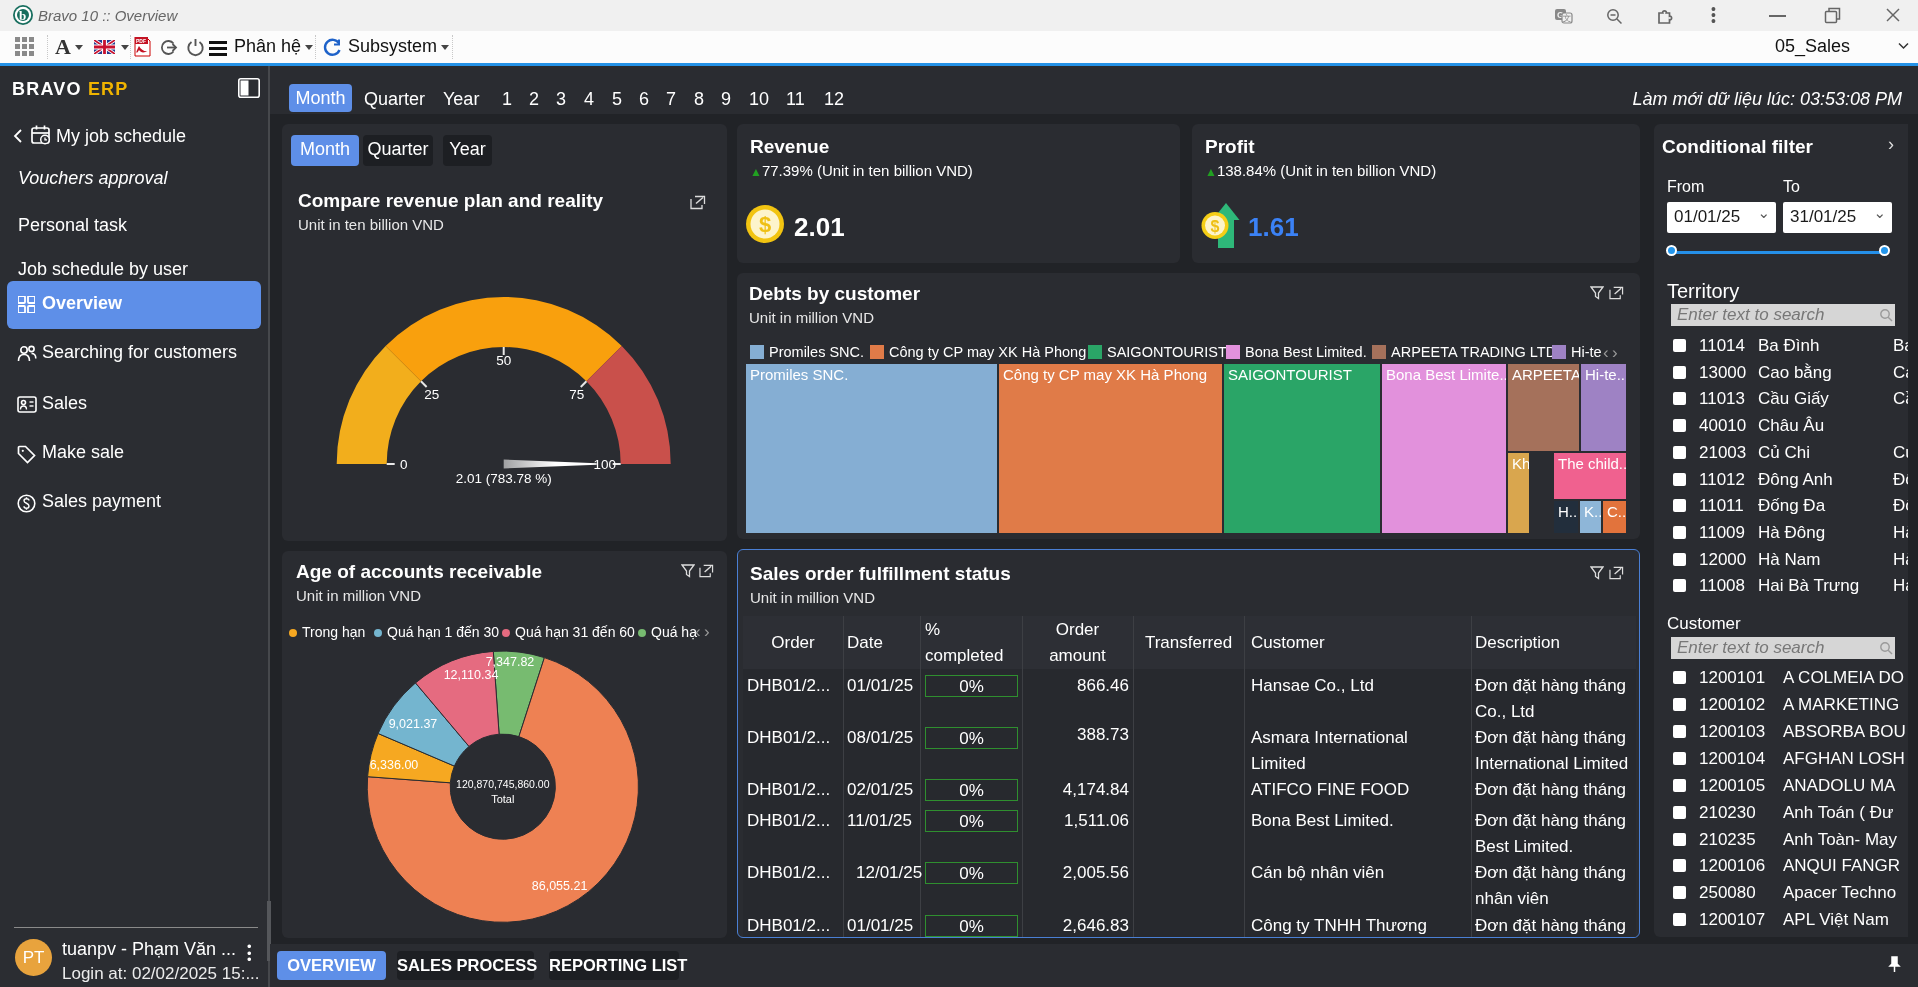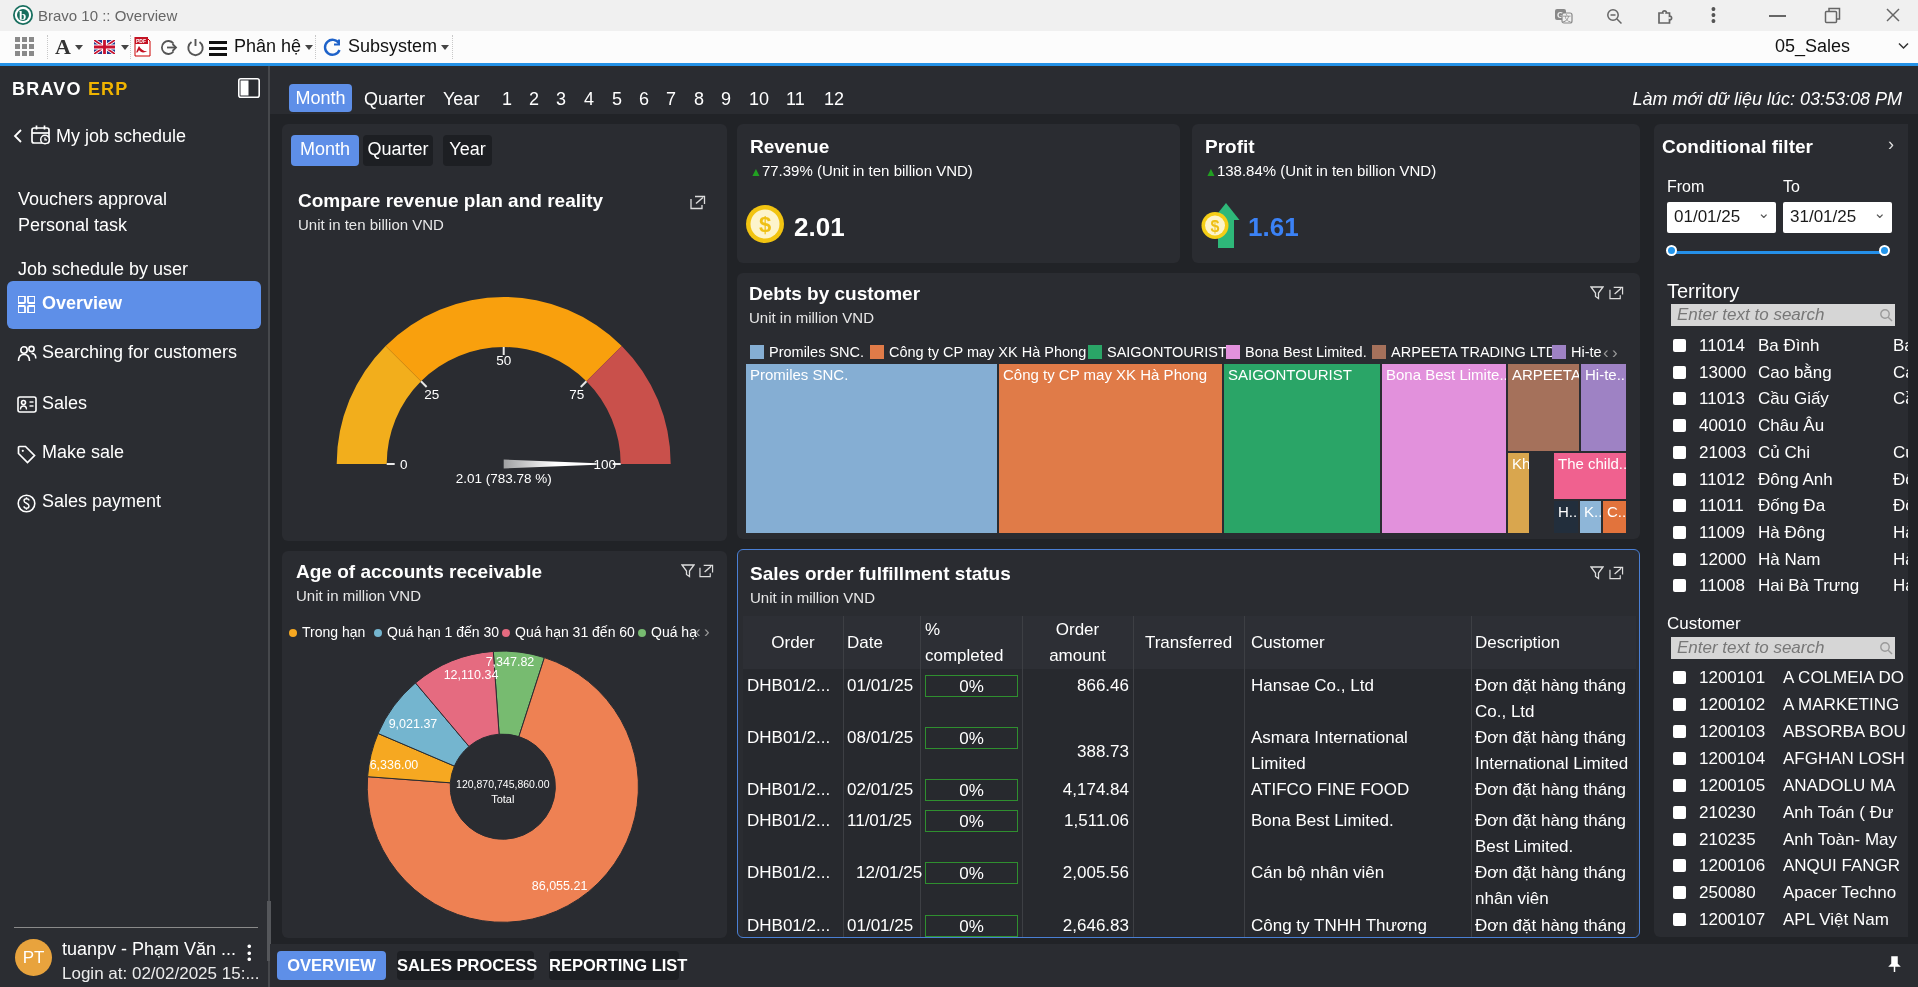"Bravo 10 :: Overview" #titlebar .title { font-style: none -> italic }
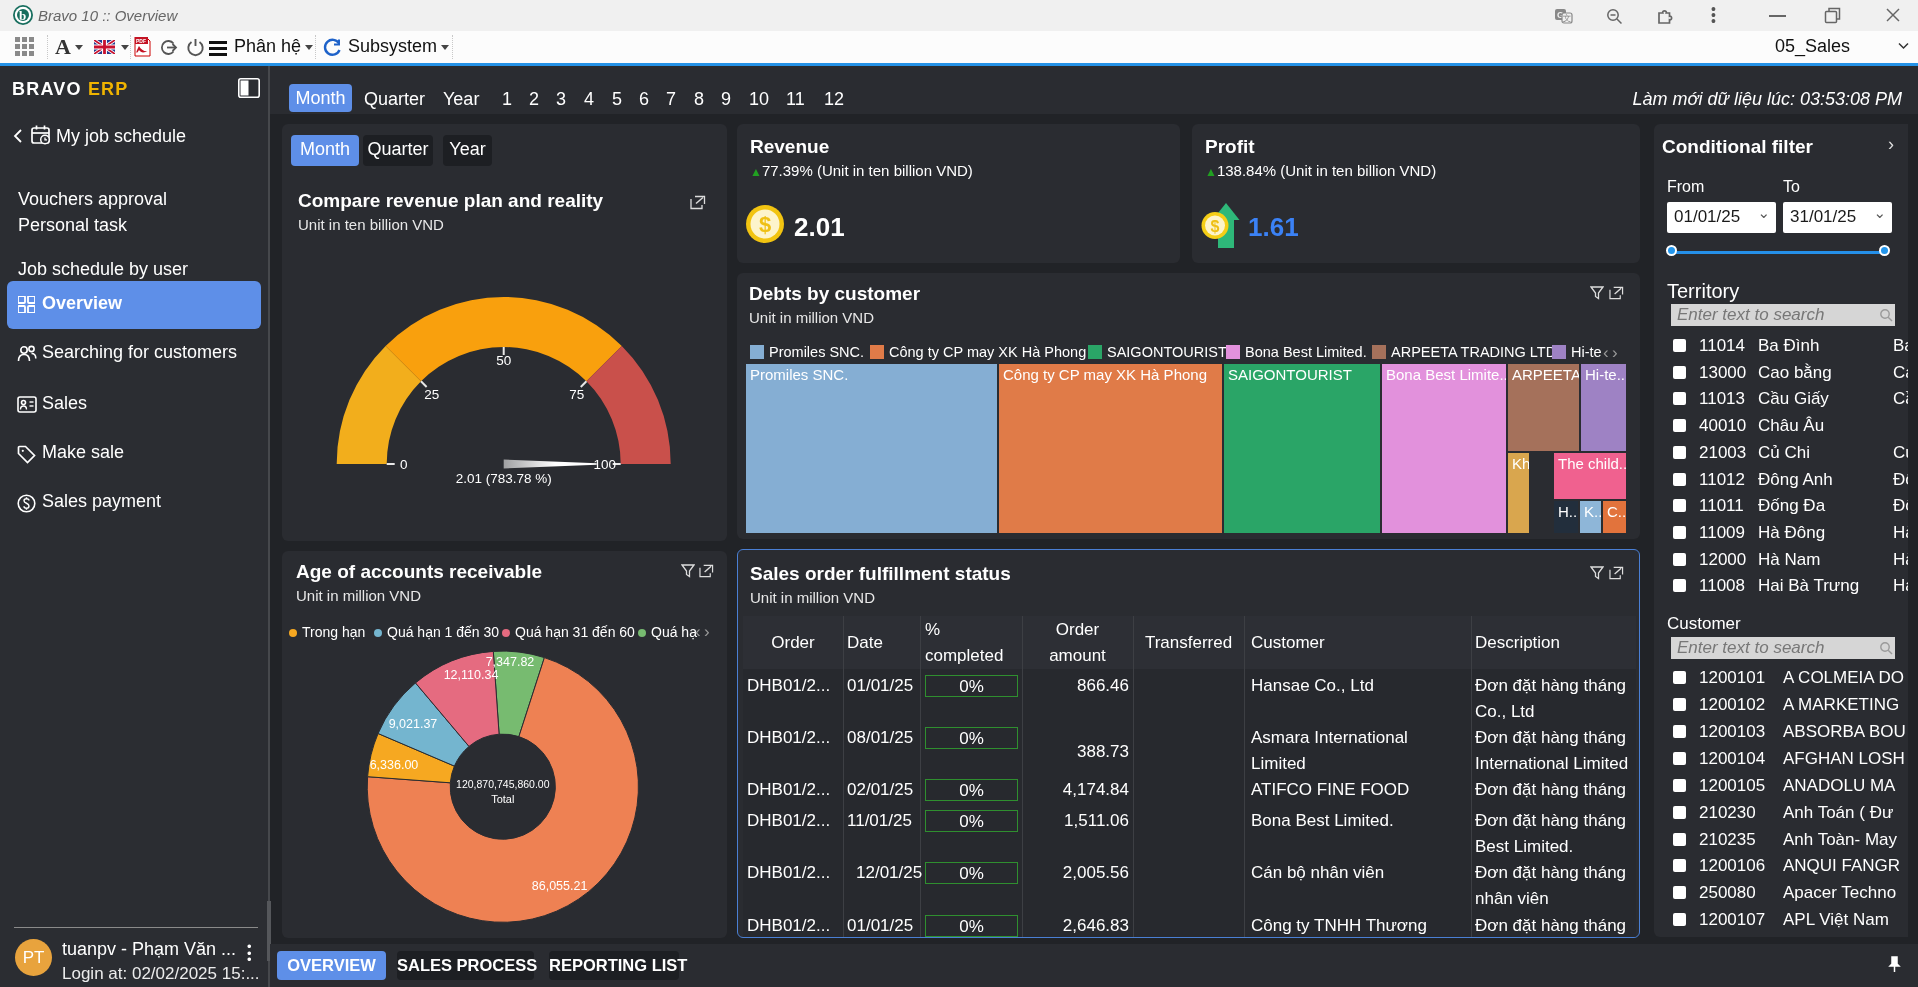"Vouchers approval" div.menuitem { font-style: none -> italic; top: 123px -> 102px }
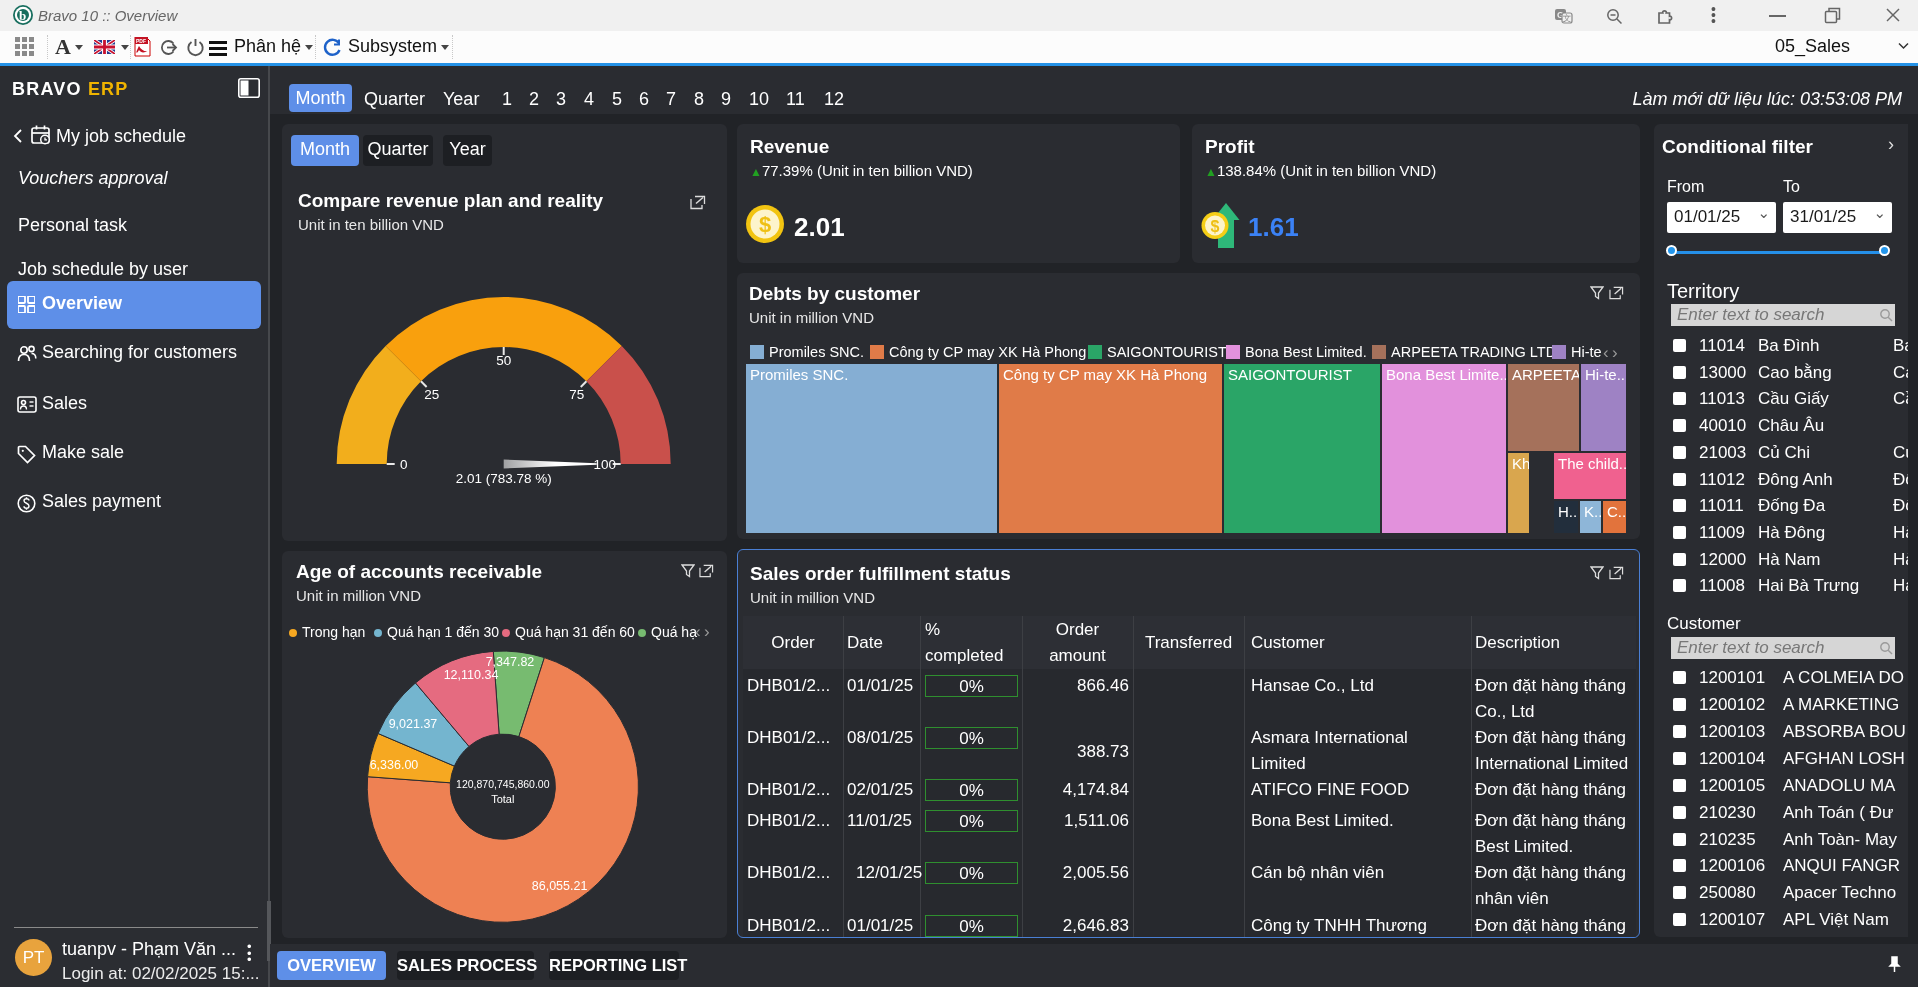"388.73" div.tc { top: 192px -> 175px }
